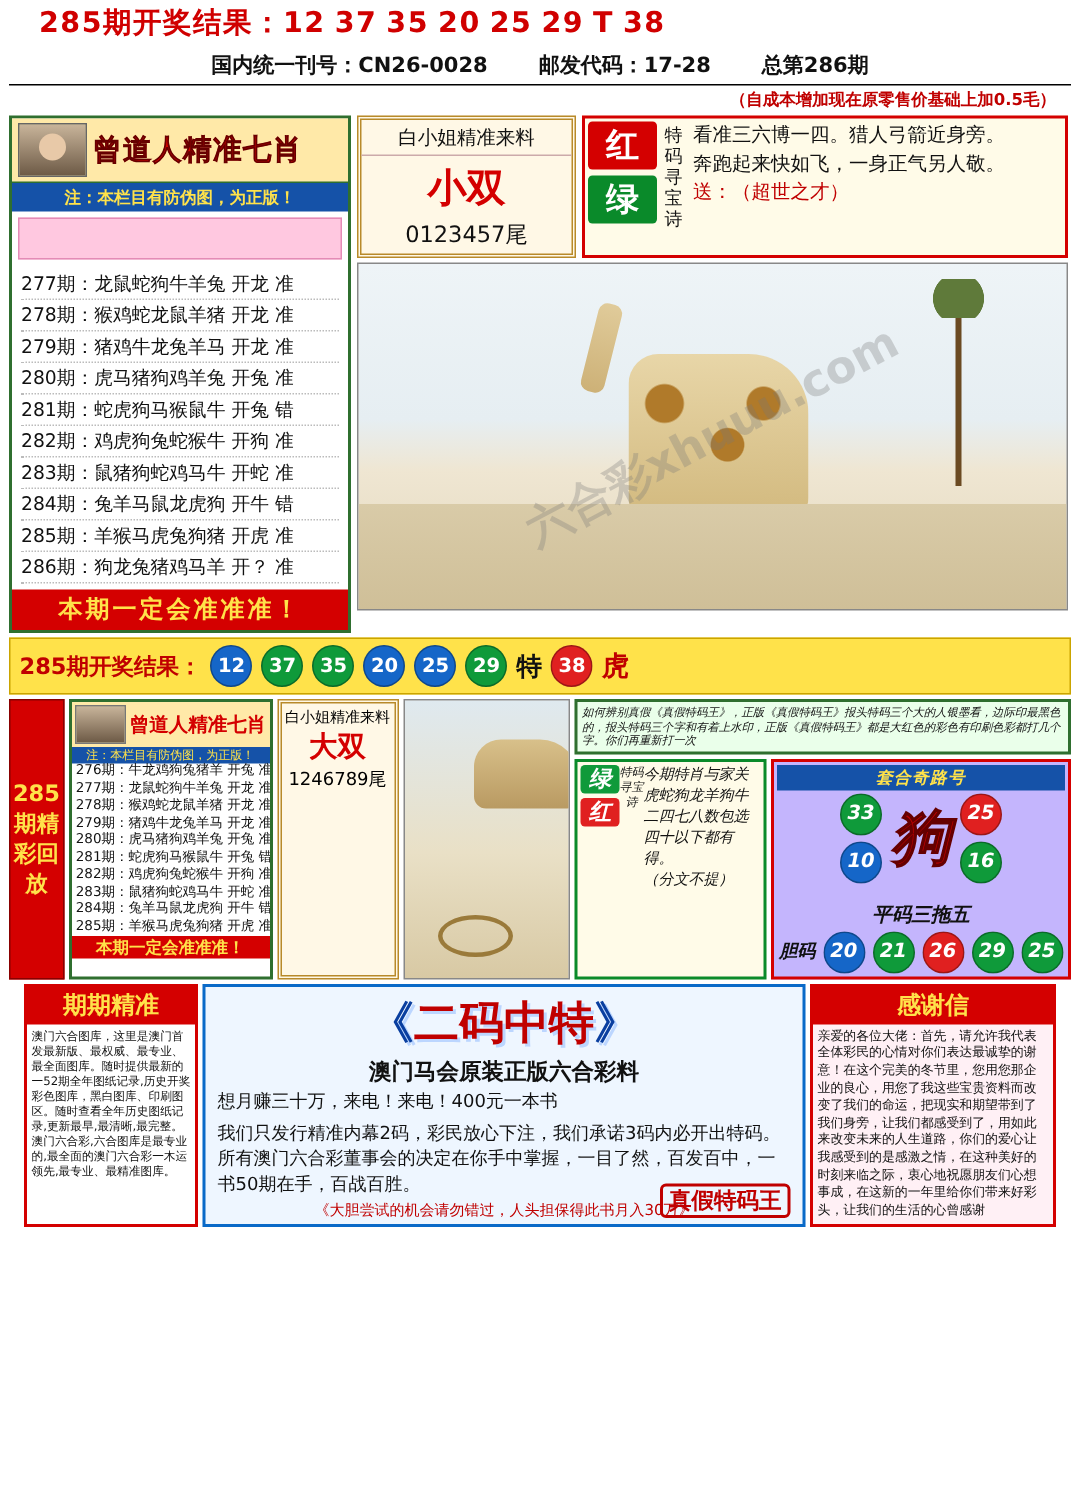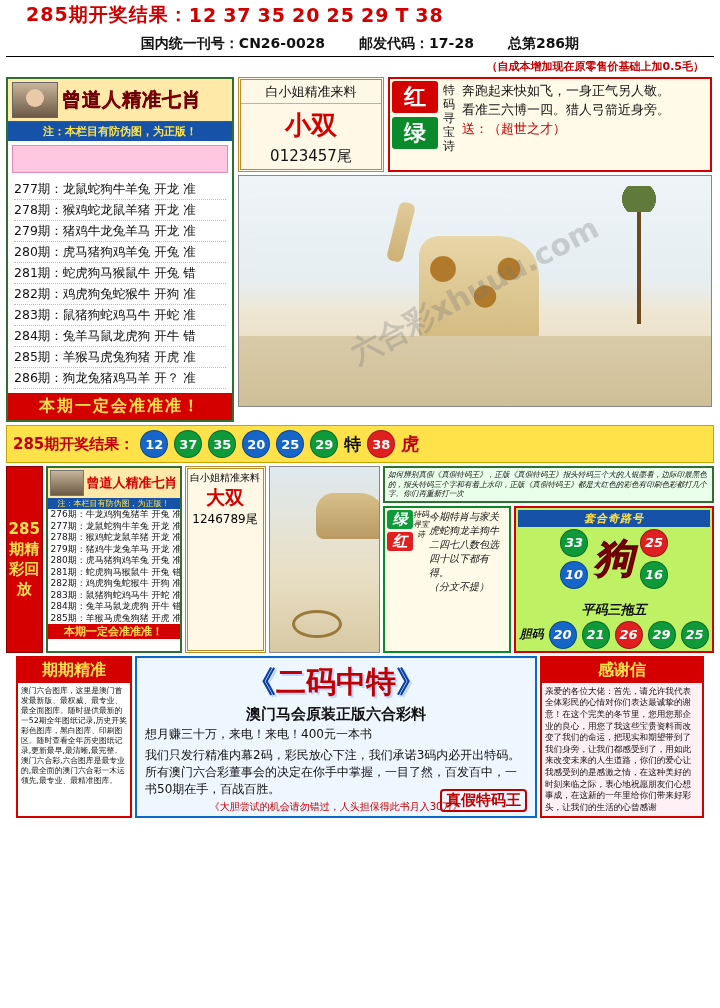"奔跑起来快如飞，一身正气另人敬。" div { order: before "看准三六博一四。猎人弓箭近身旁。" -> after "看准三六博一四。猎人弓箭近身旁。" }
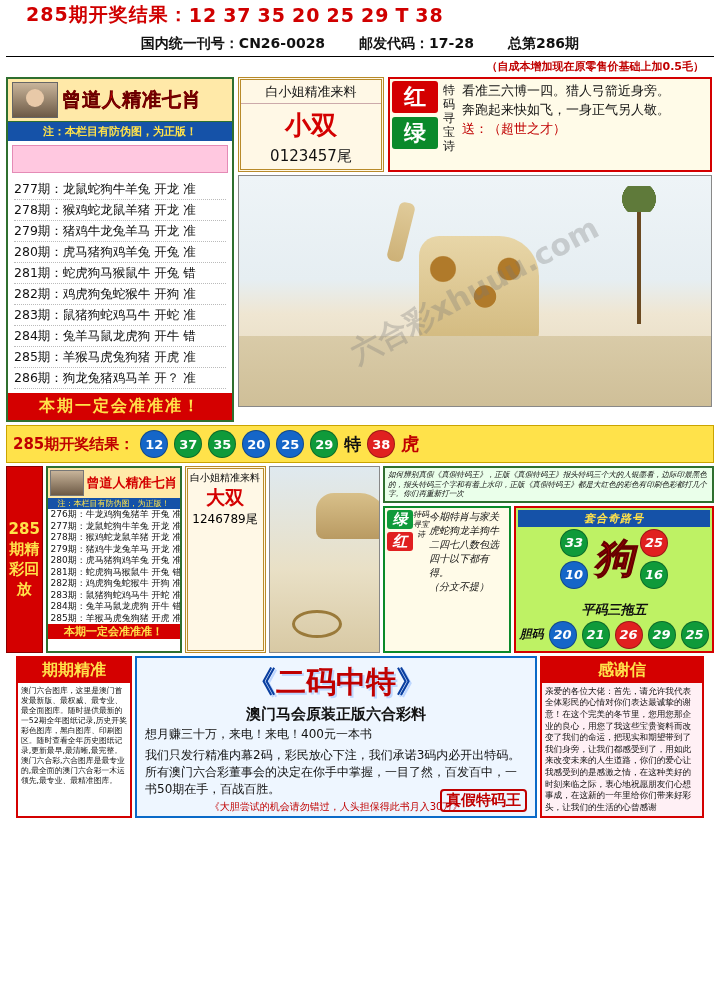"套合奇路号" .dogbox { background: #bef264 -> #c4b5fd }
